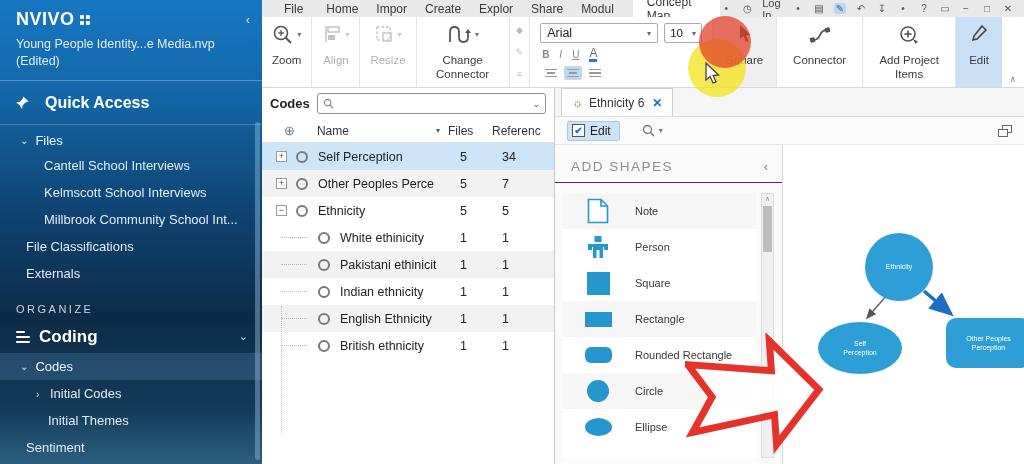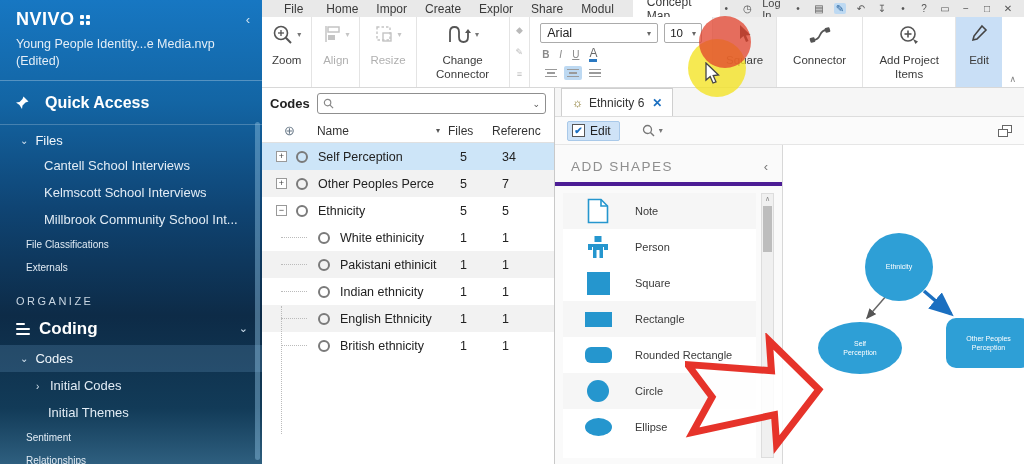"ADD SHAPES" .shapes-head { border-bottom: 4px solid #4c1d95 -> 1px solid #4c1d95 }
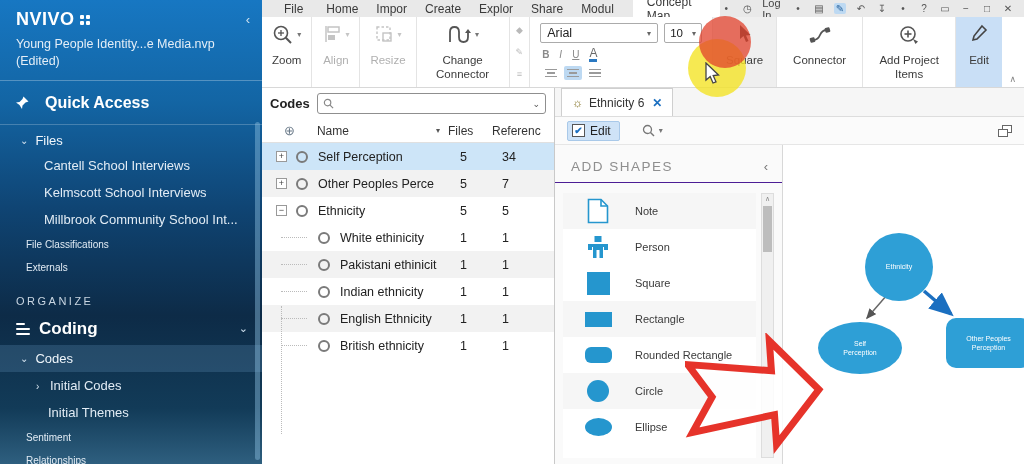"File Classifications" .sb-item2 { font-size: 10px -> 13px }
